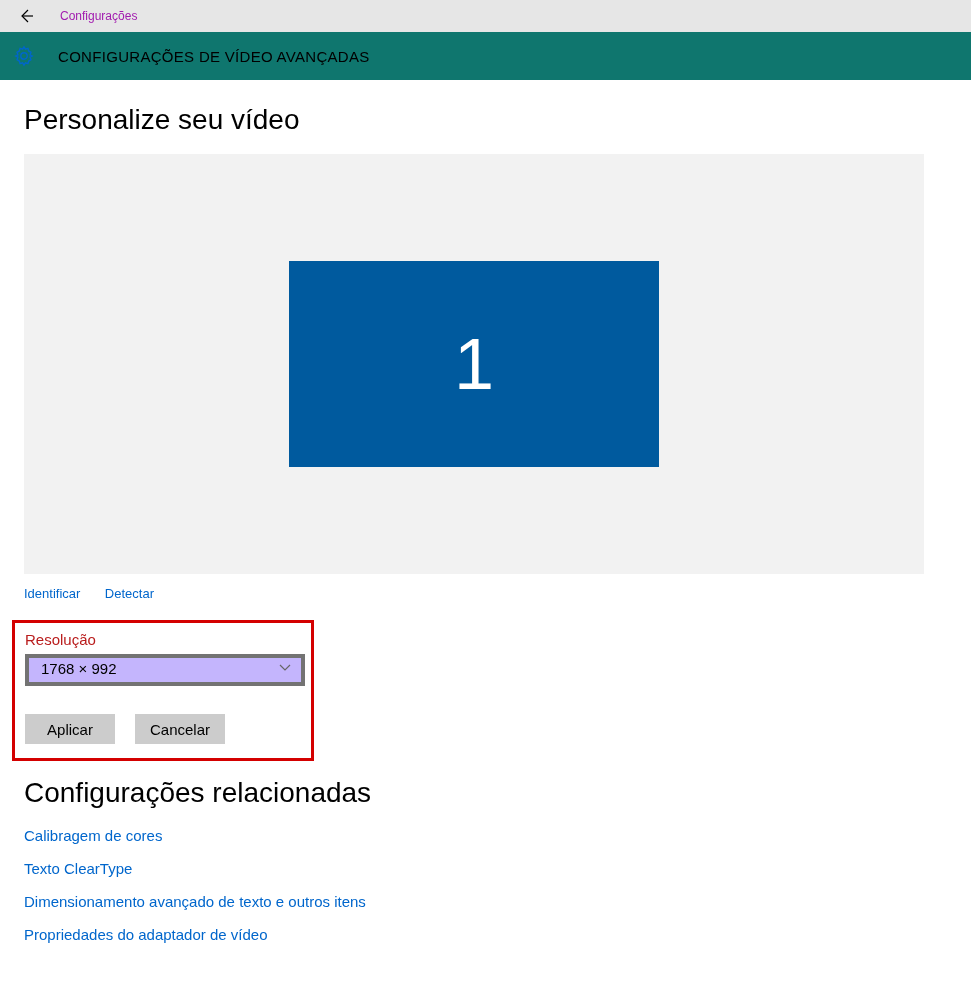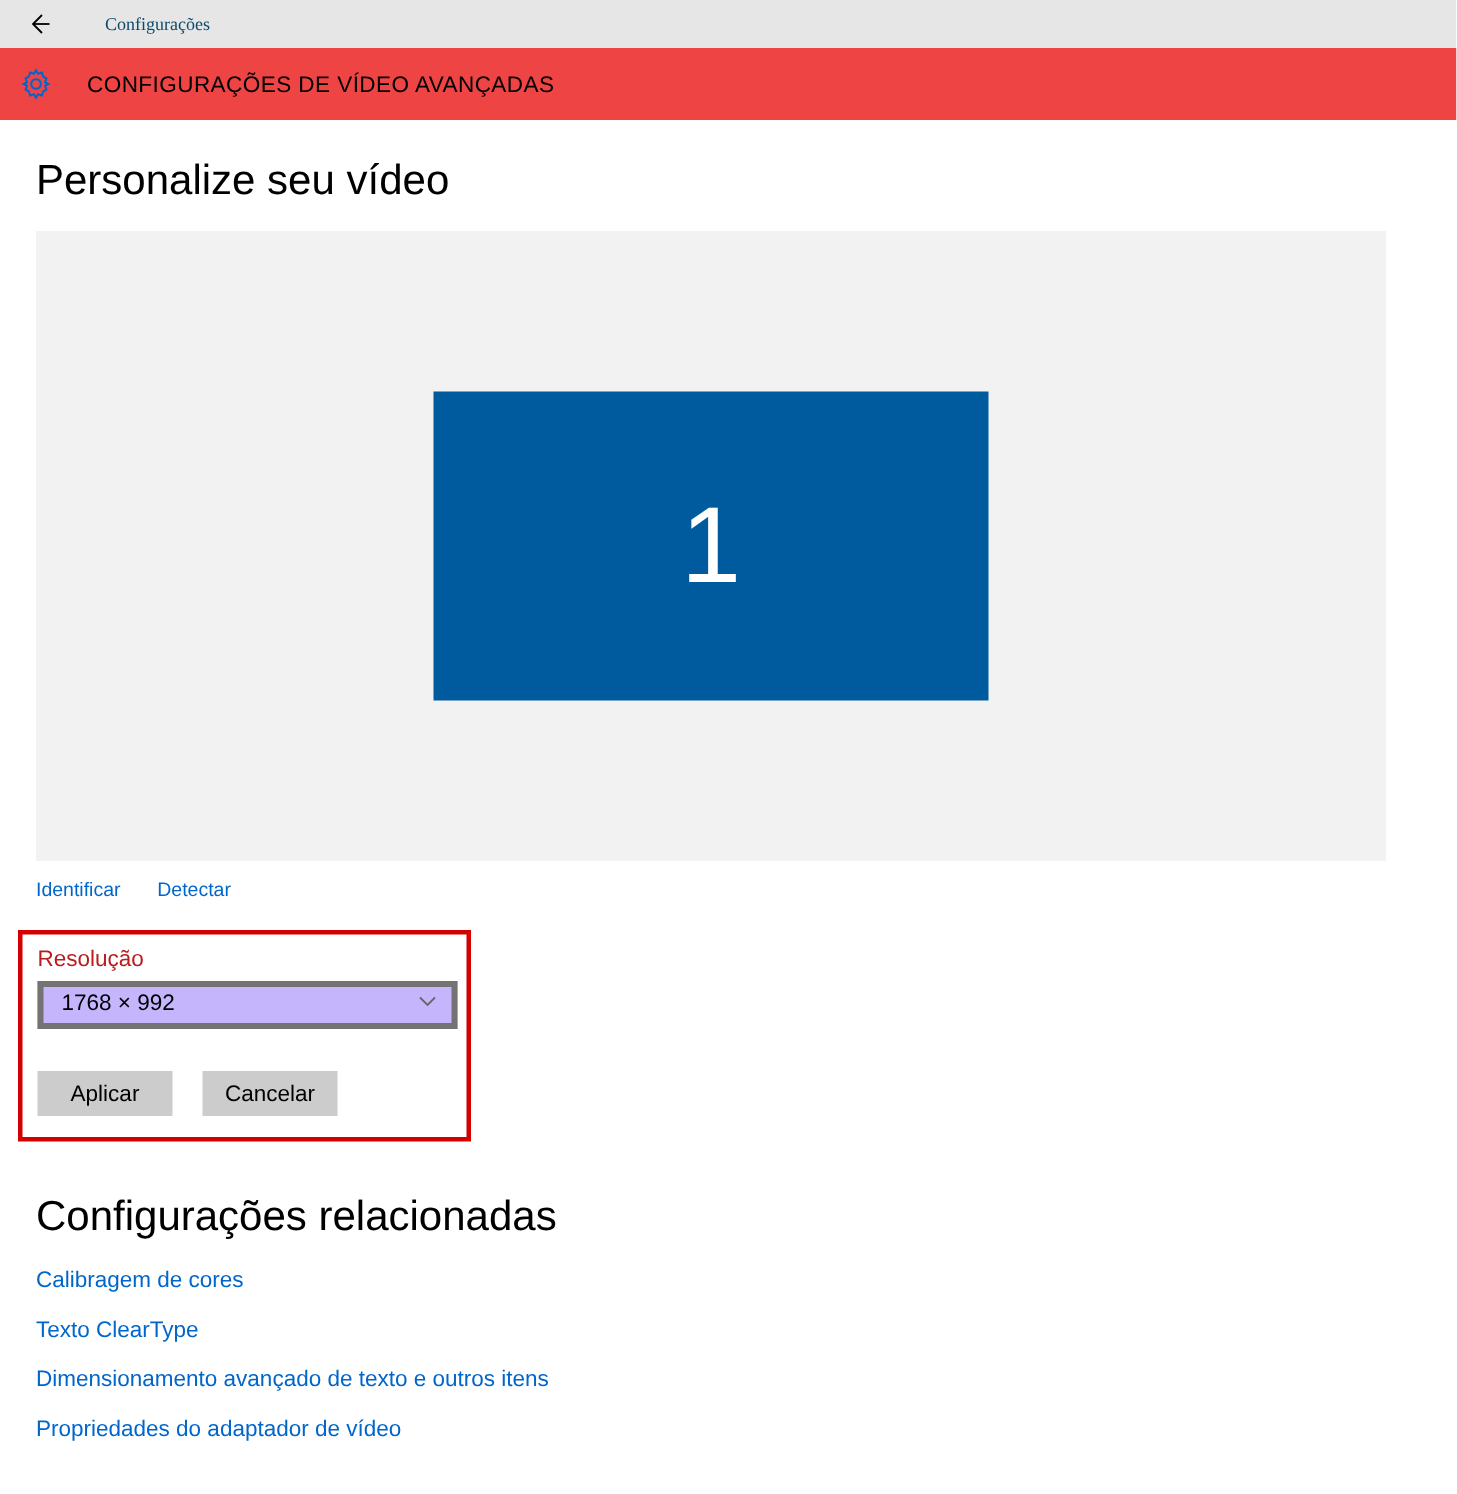"Configurações" .header-top-label { color: #0c4a6e -> #a21caf; font-family: Liberation Serif, serif -> none; margin-left: 32px -> 22px }
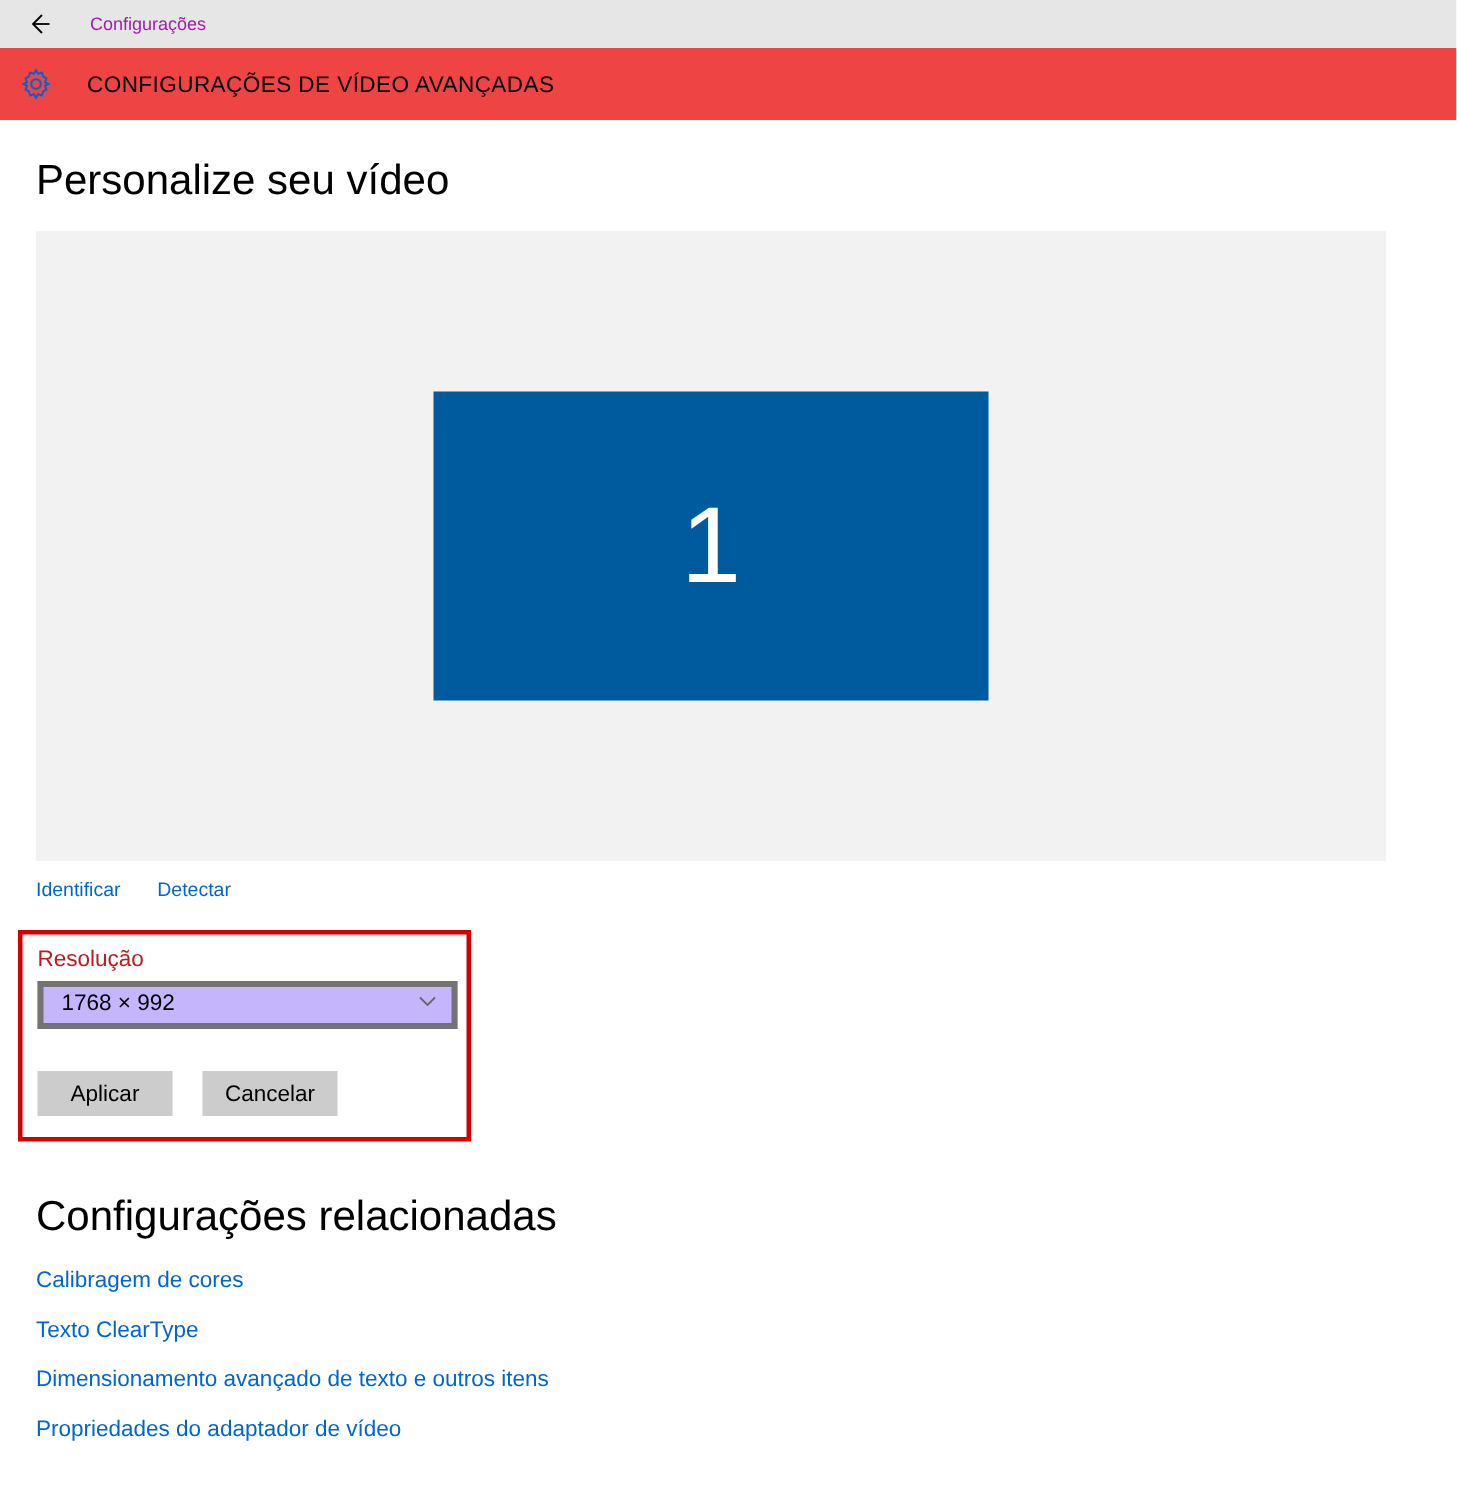"CONFIGURAÇÕES DE VÍDEO AVANÇADAS" .header-sub { background: #ef4444 -> #0f766e }
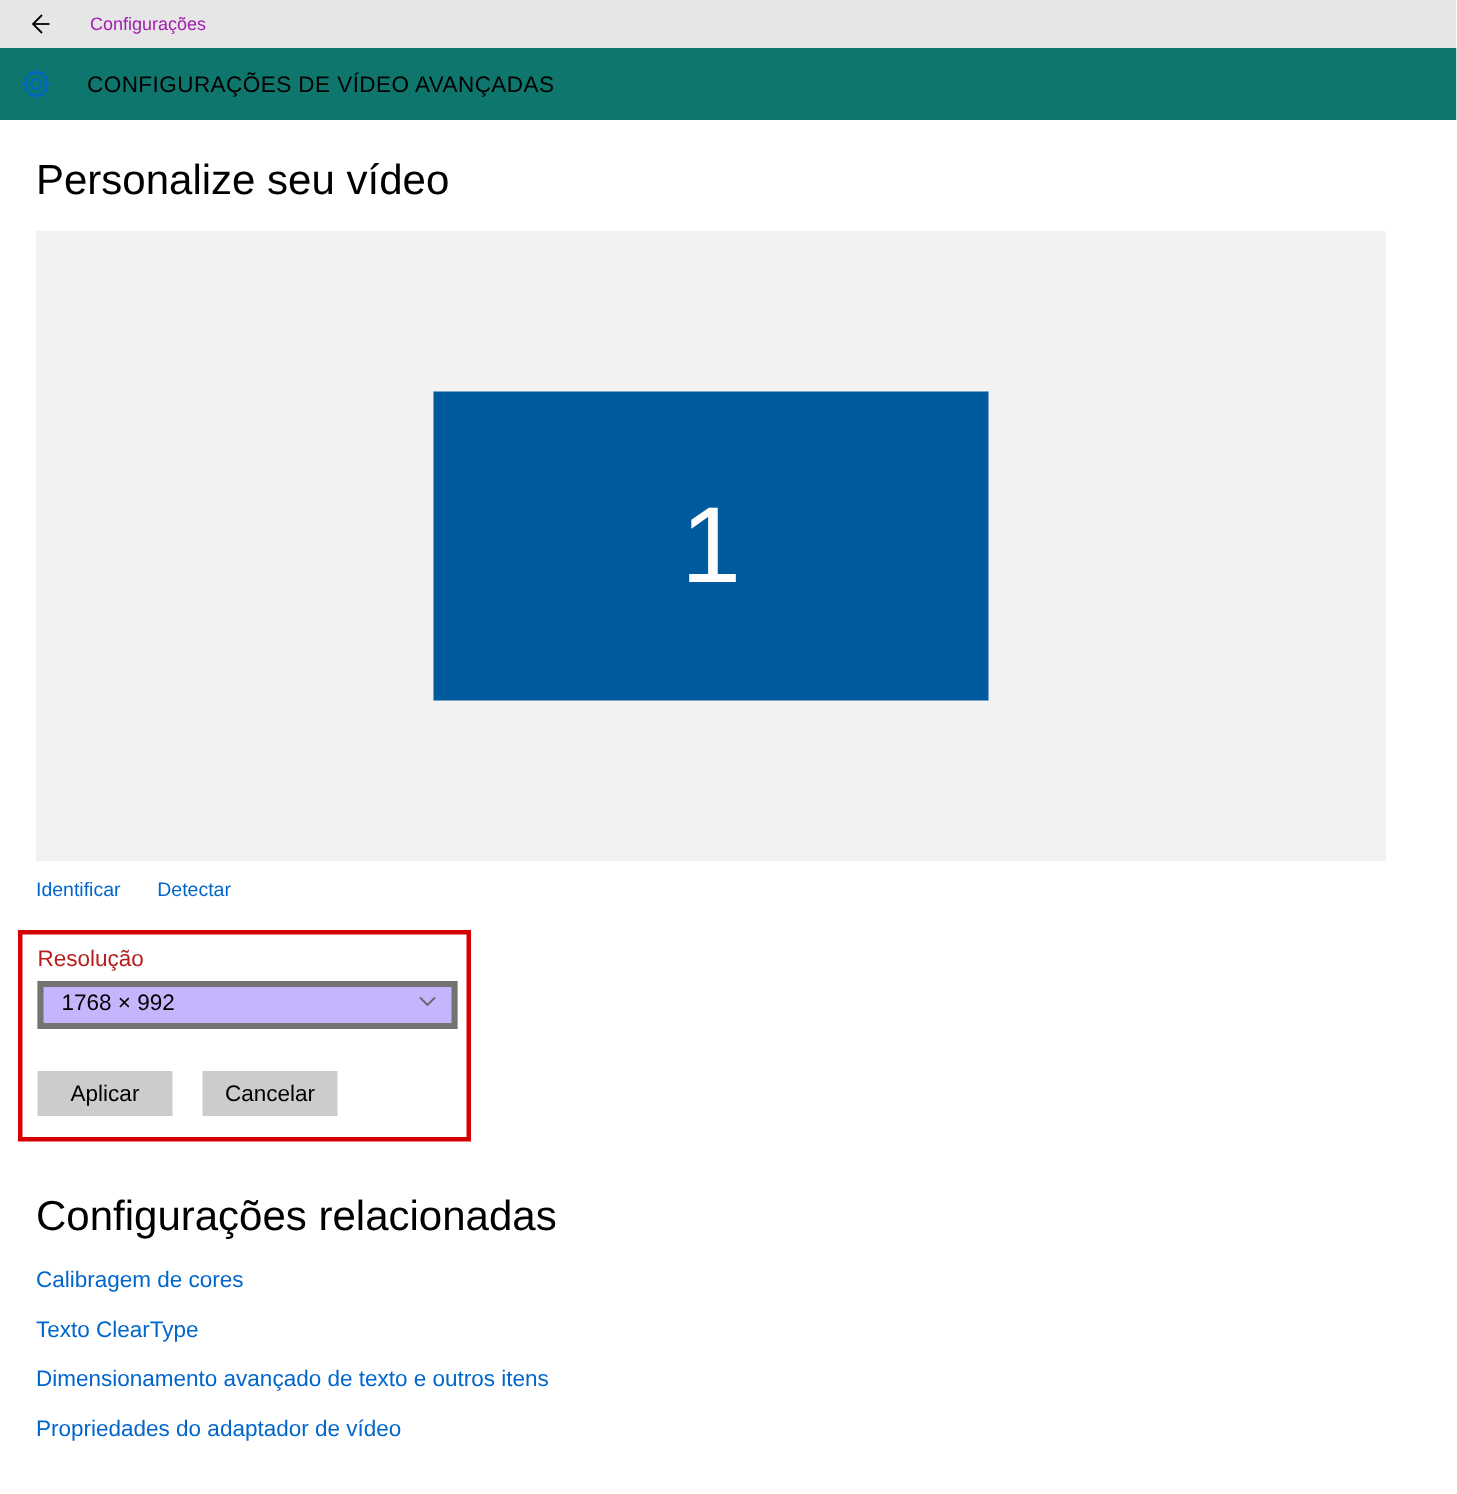"Configurações relacionadas" .related-title { margin-top: 34px -> 16px }
